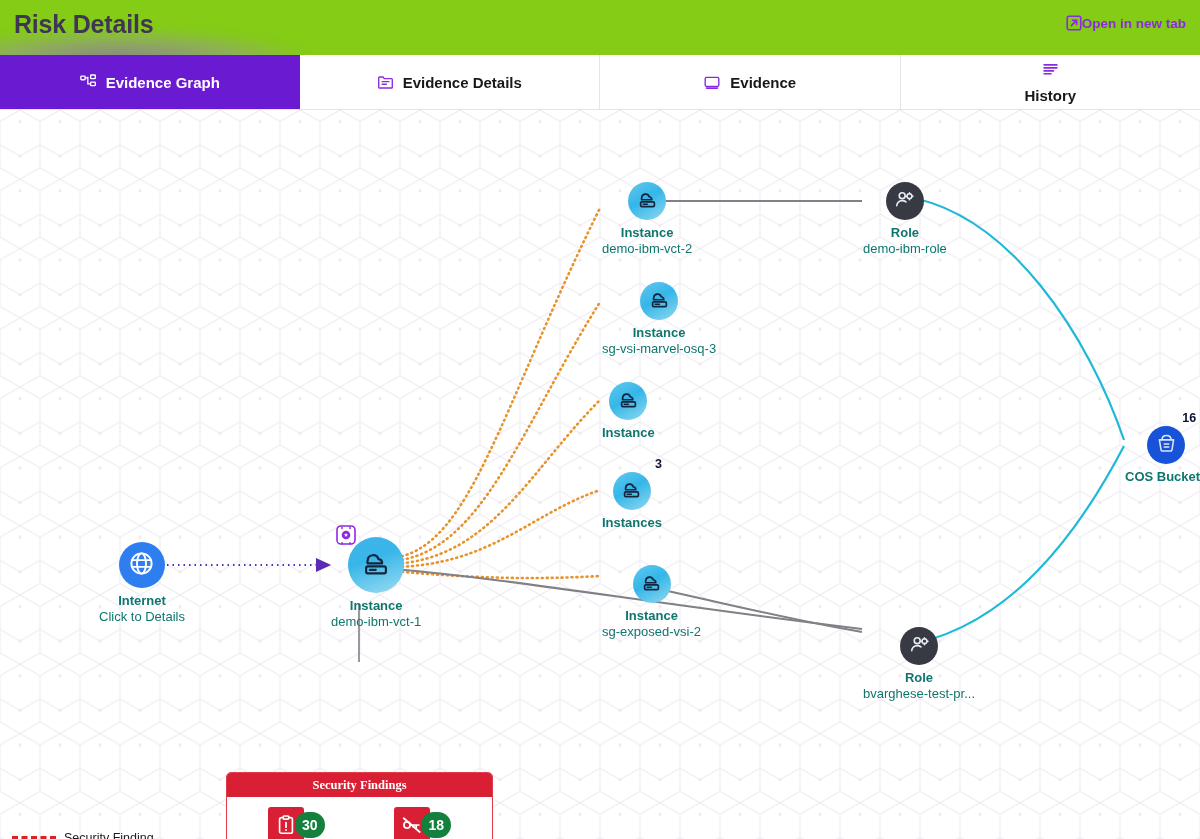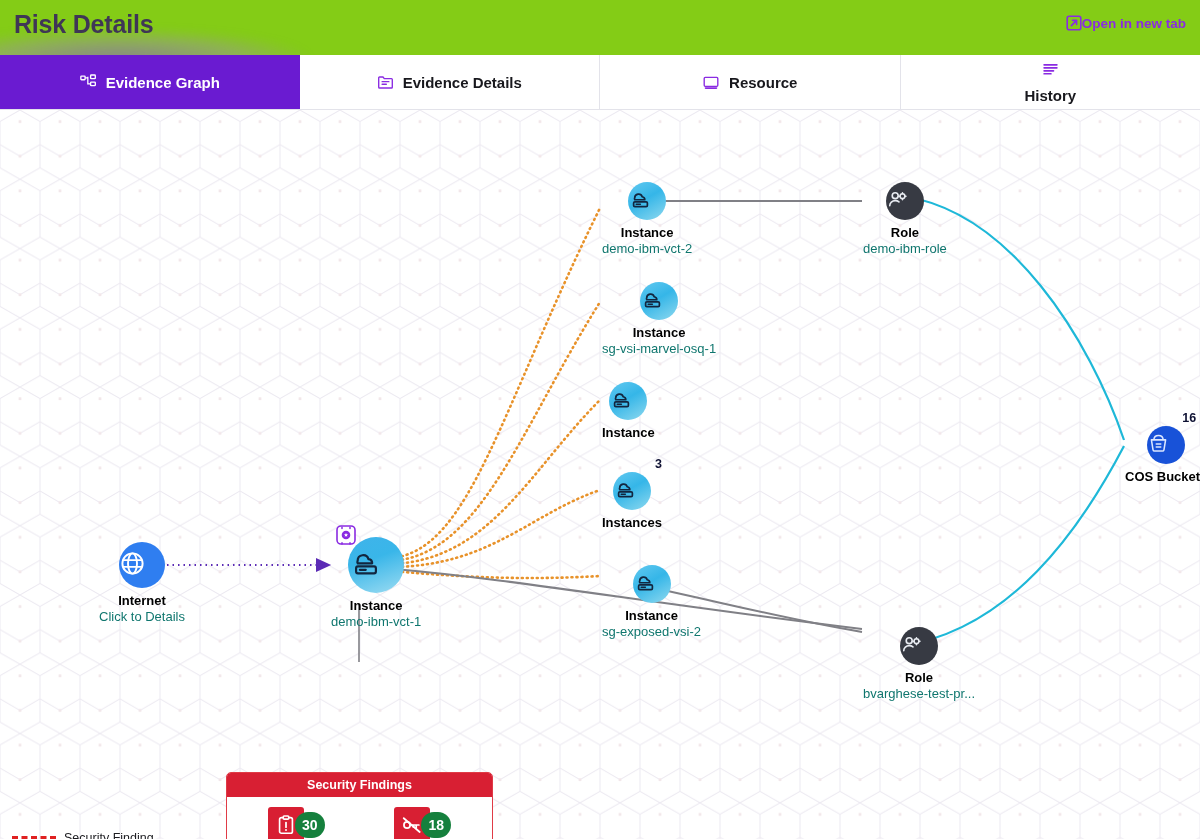"Resource" span { text: Resource -> Evidence }
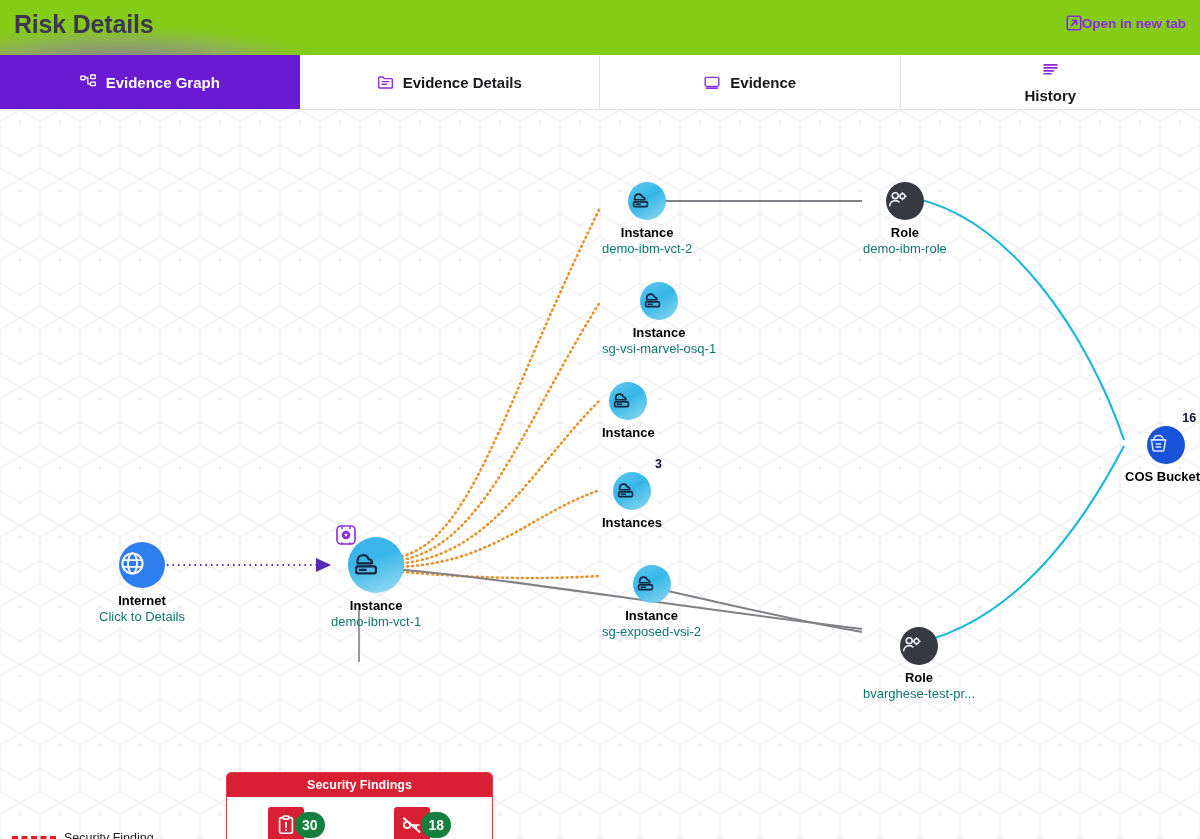"Instance" .node .ntitle { color: #000000 -> #0f766e }
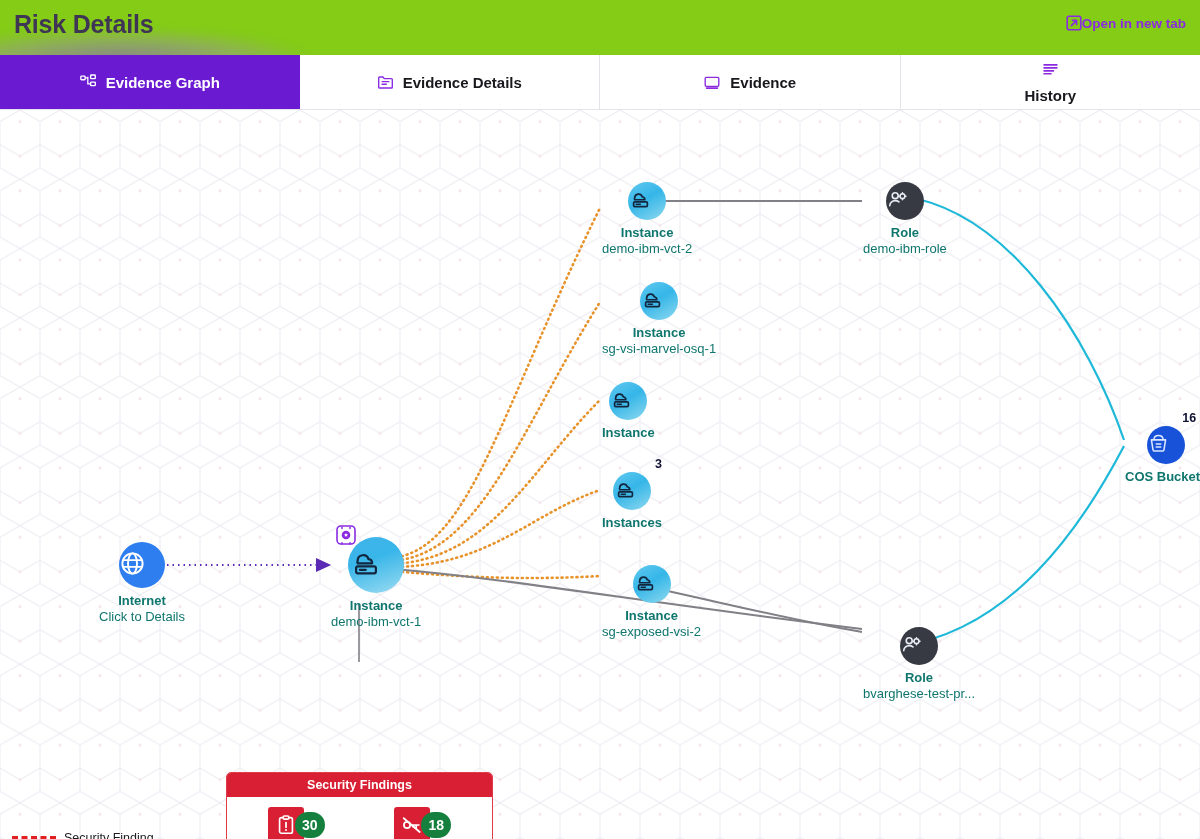"sg-vsi-marvel-osq-1" div.nsub { text: sg-vsi-marvel-osq-1 -> sg-vsi-marvel-osq-3 }
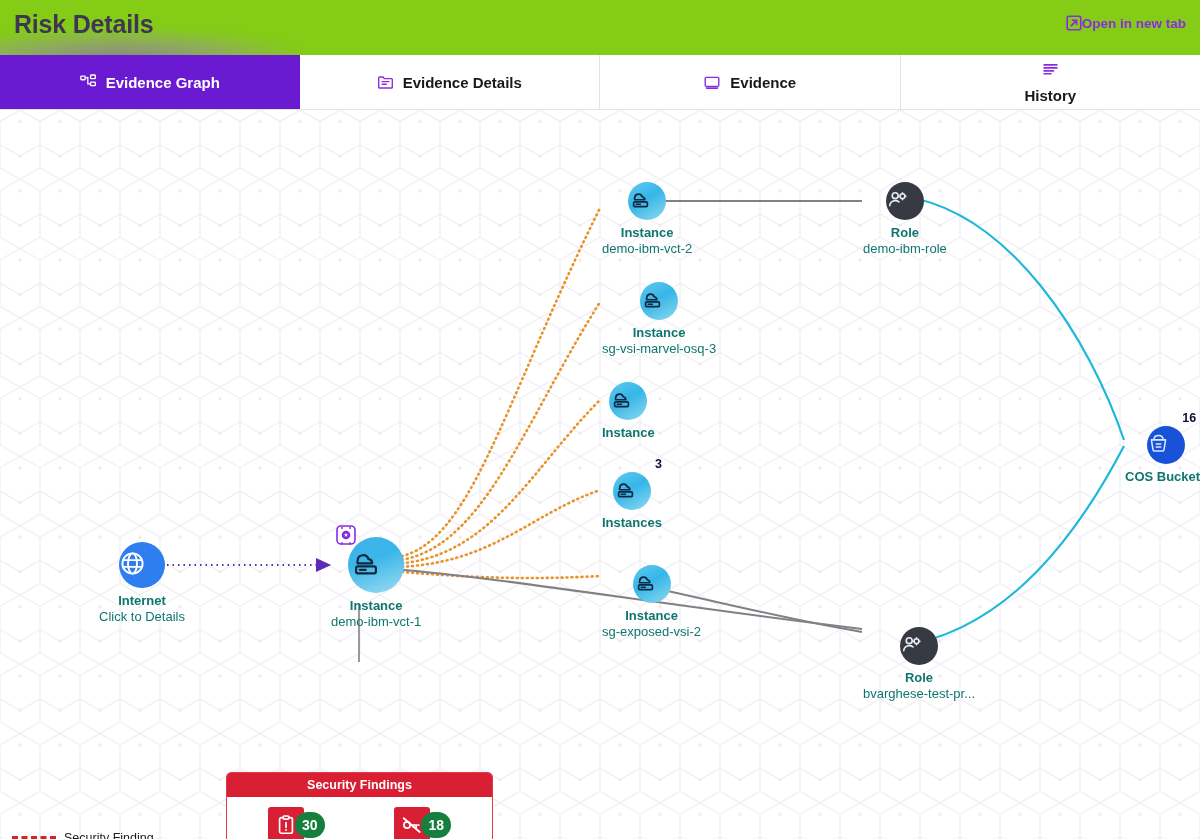"16" .node .circle { justify-content: flex-start -> center }
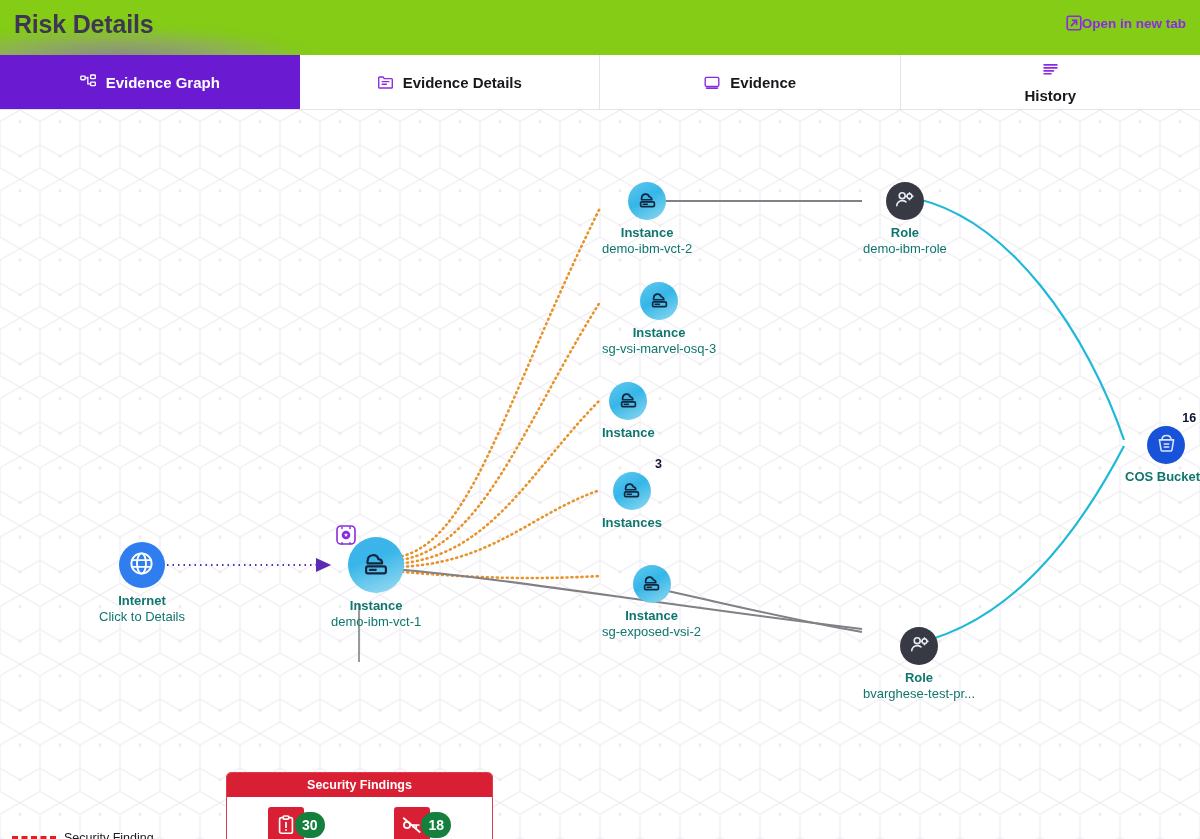"Security Findings" .findings-head { font-family: none -> Liberation Serif, serif }
